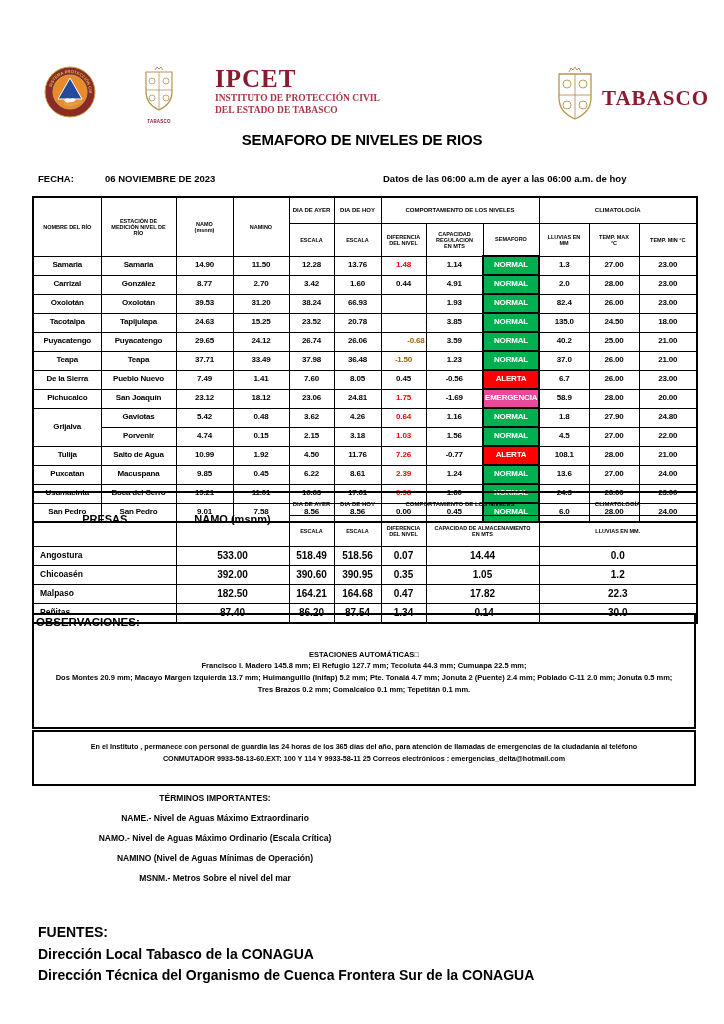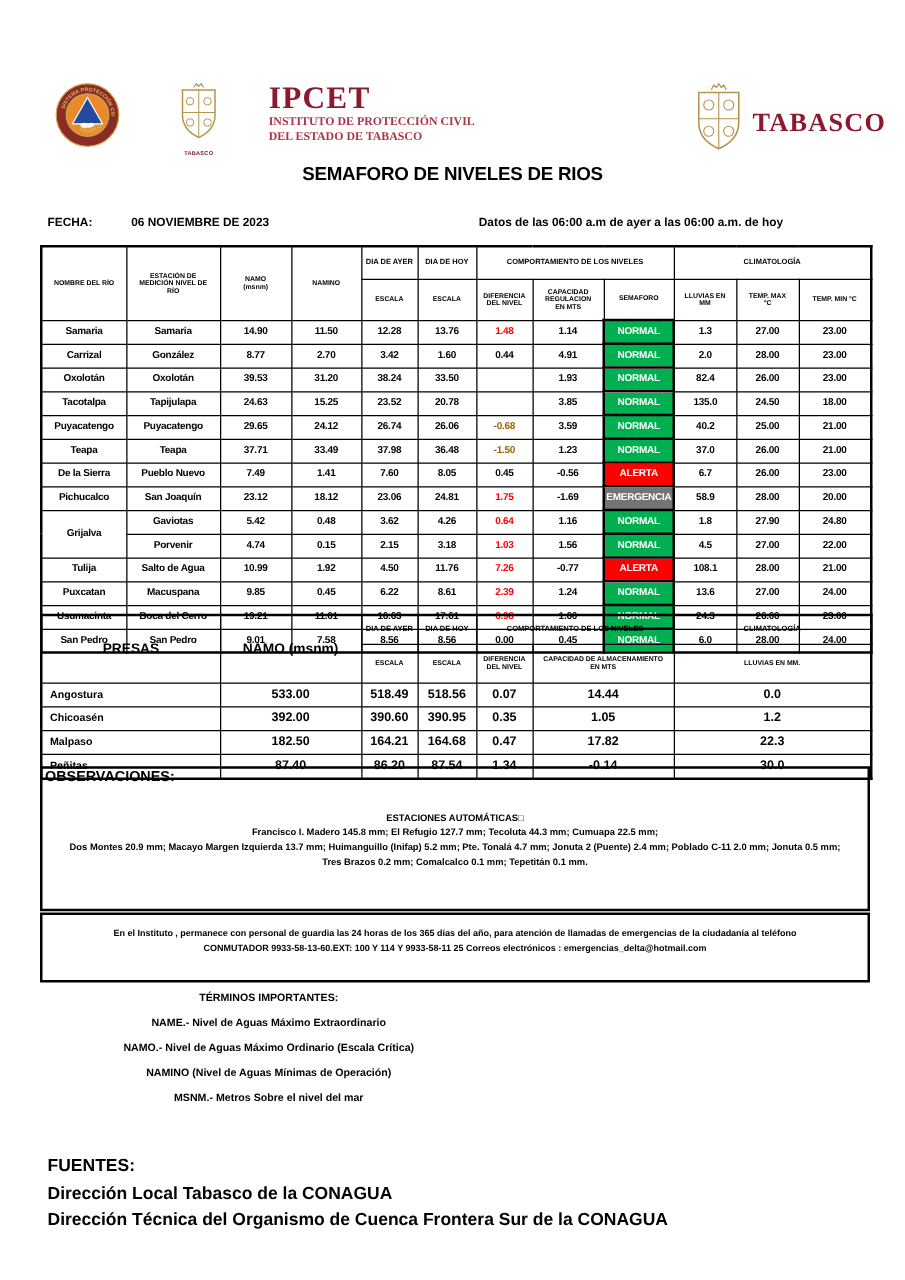"33.50" td.dat { text: 33.50 -> 66.93 }
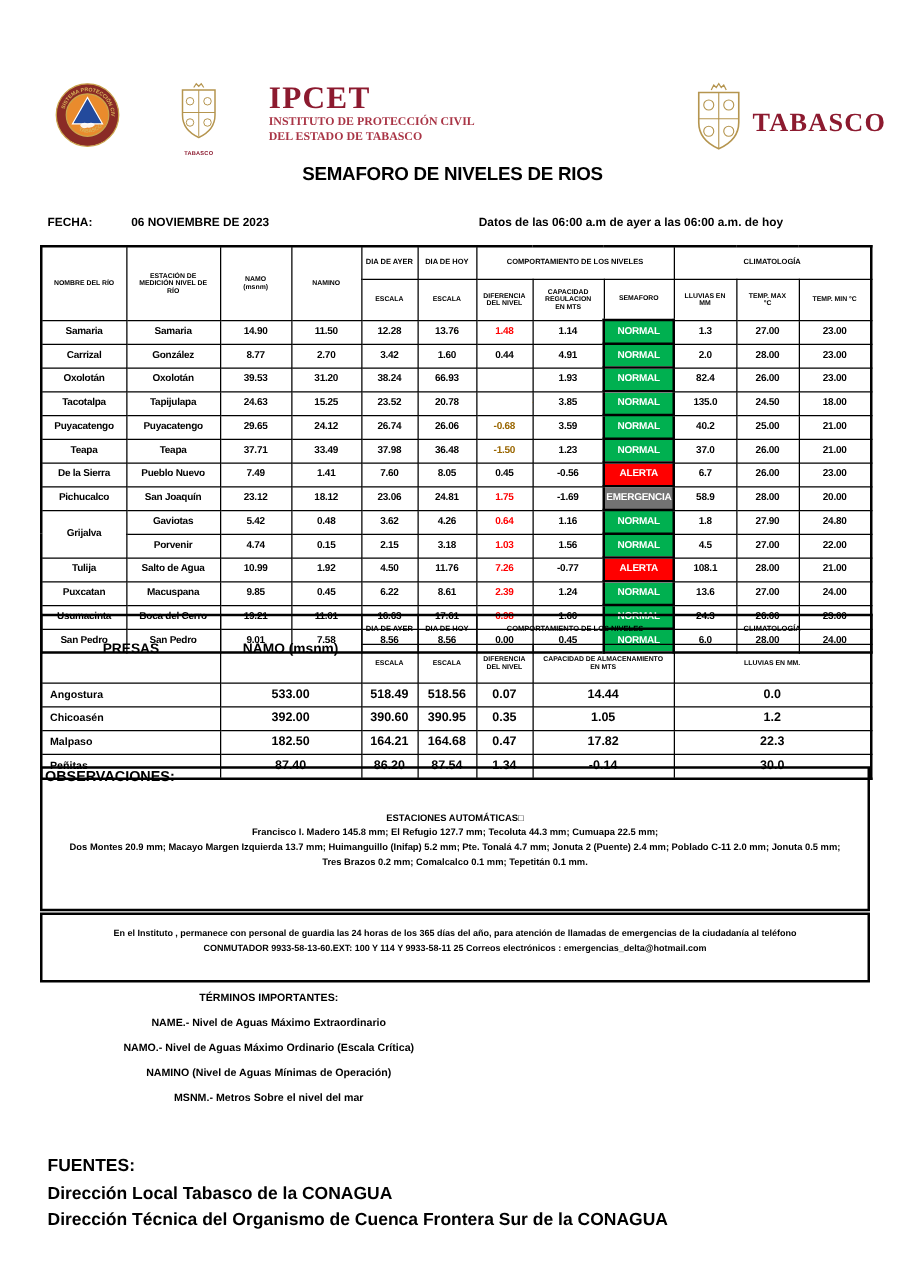"-0.68" td.dat { text-align: none -> right }
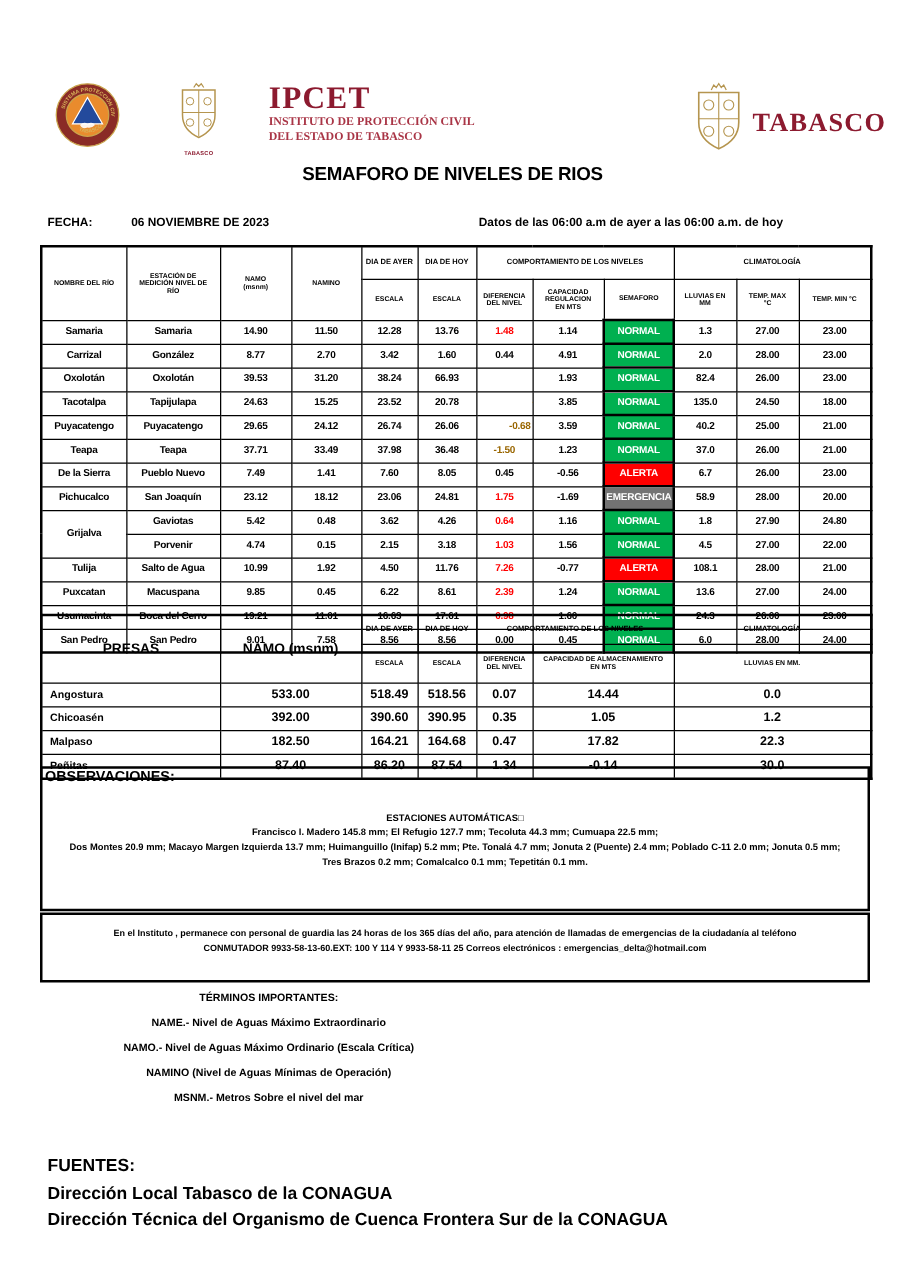"EMERGENCIA" td.dat { background: #737373 -> #ec4899 }
